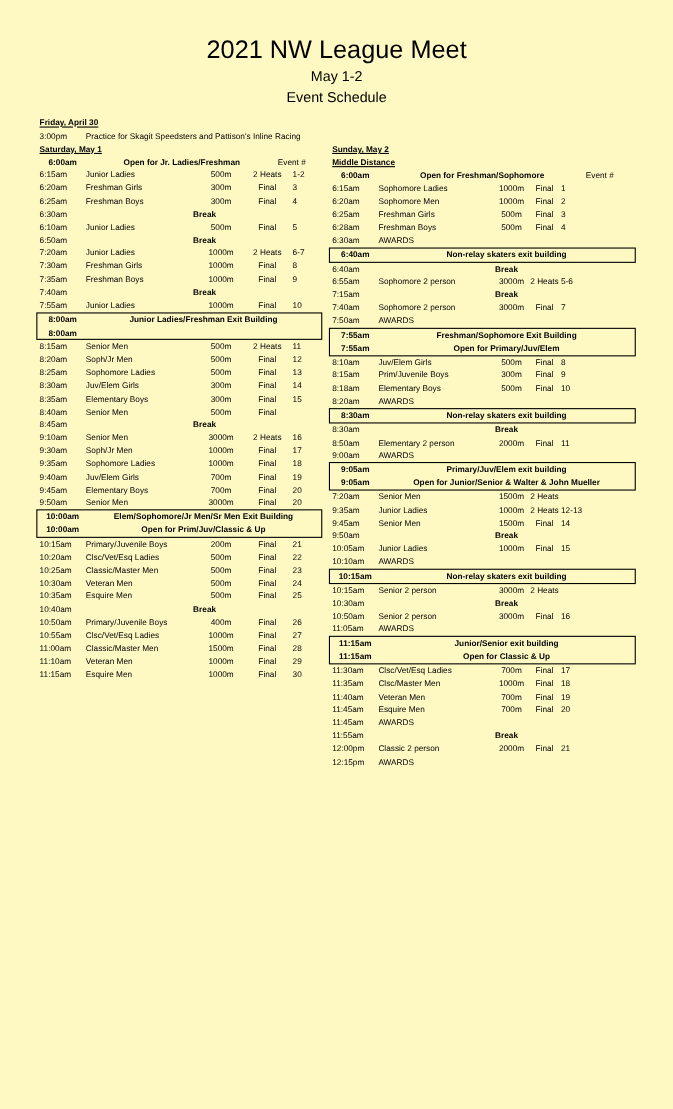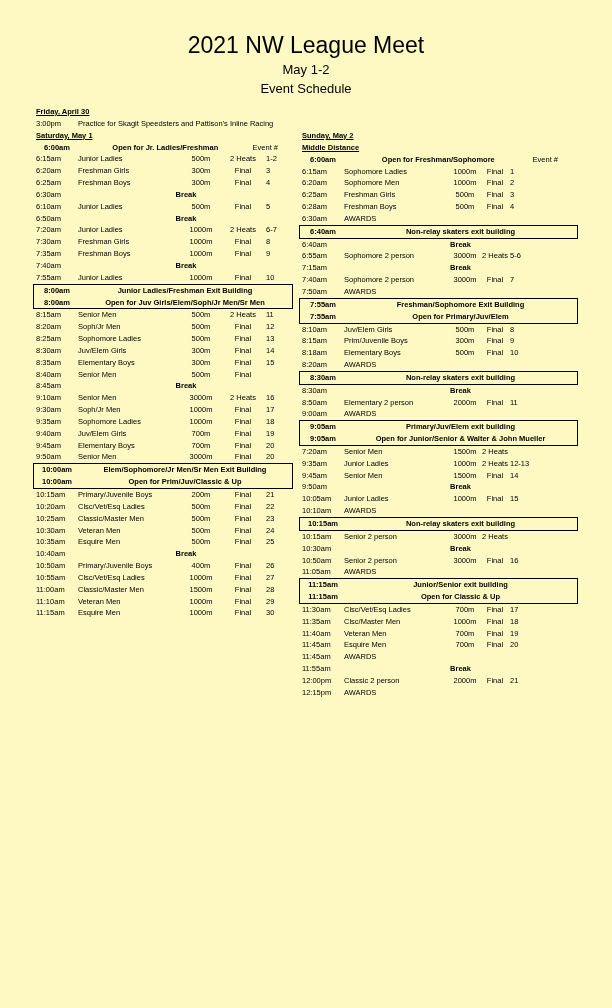"Open for Juv Girls/Elem/Soph/Jr Men/Sr" span.cd { html: <span>Open for Juv Girls/Elem/Soph/Jr Men/Sr Men</span> -> none }
